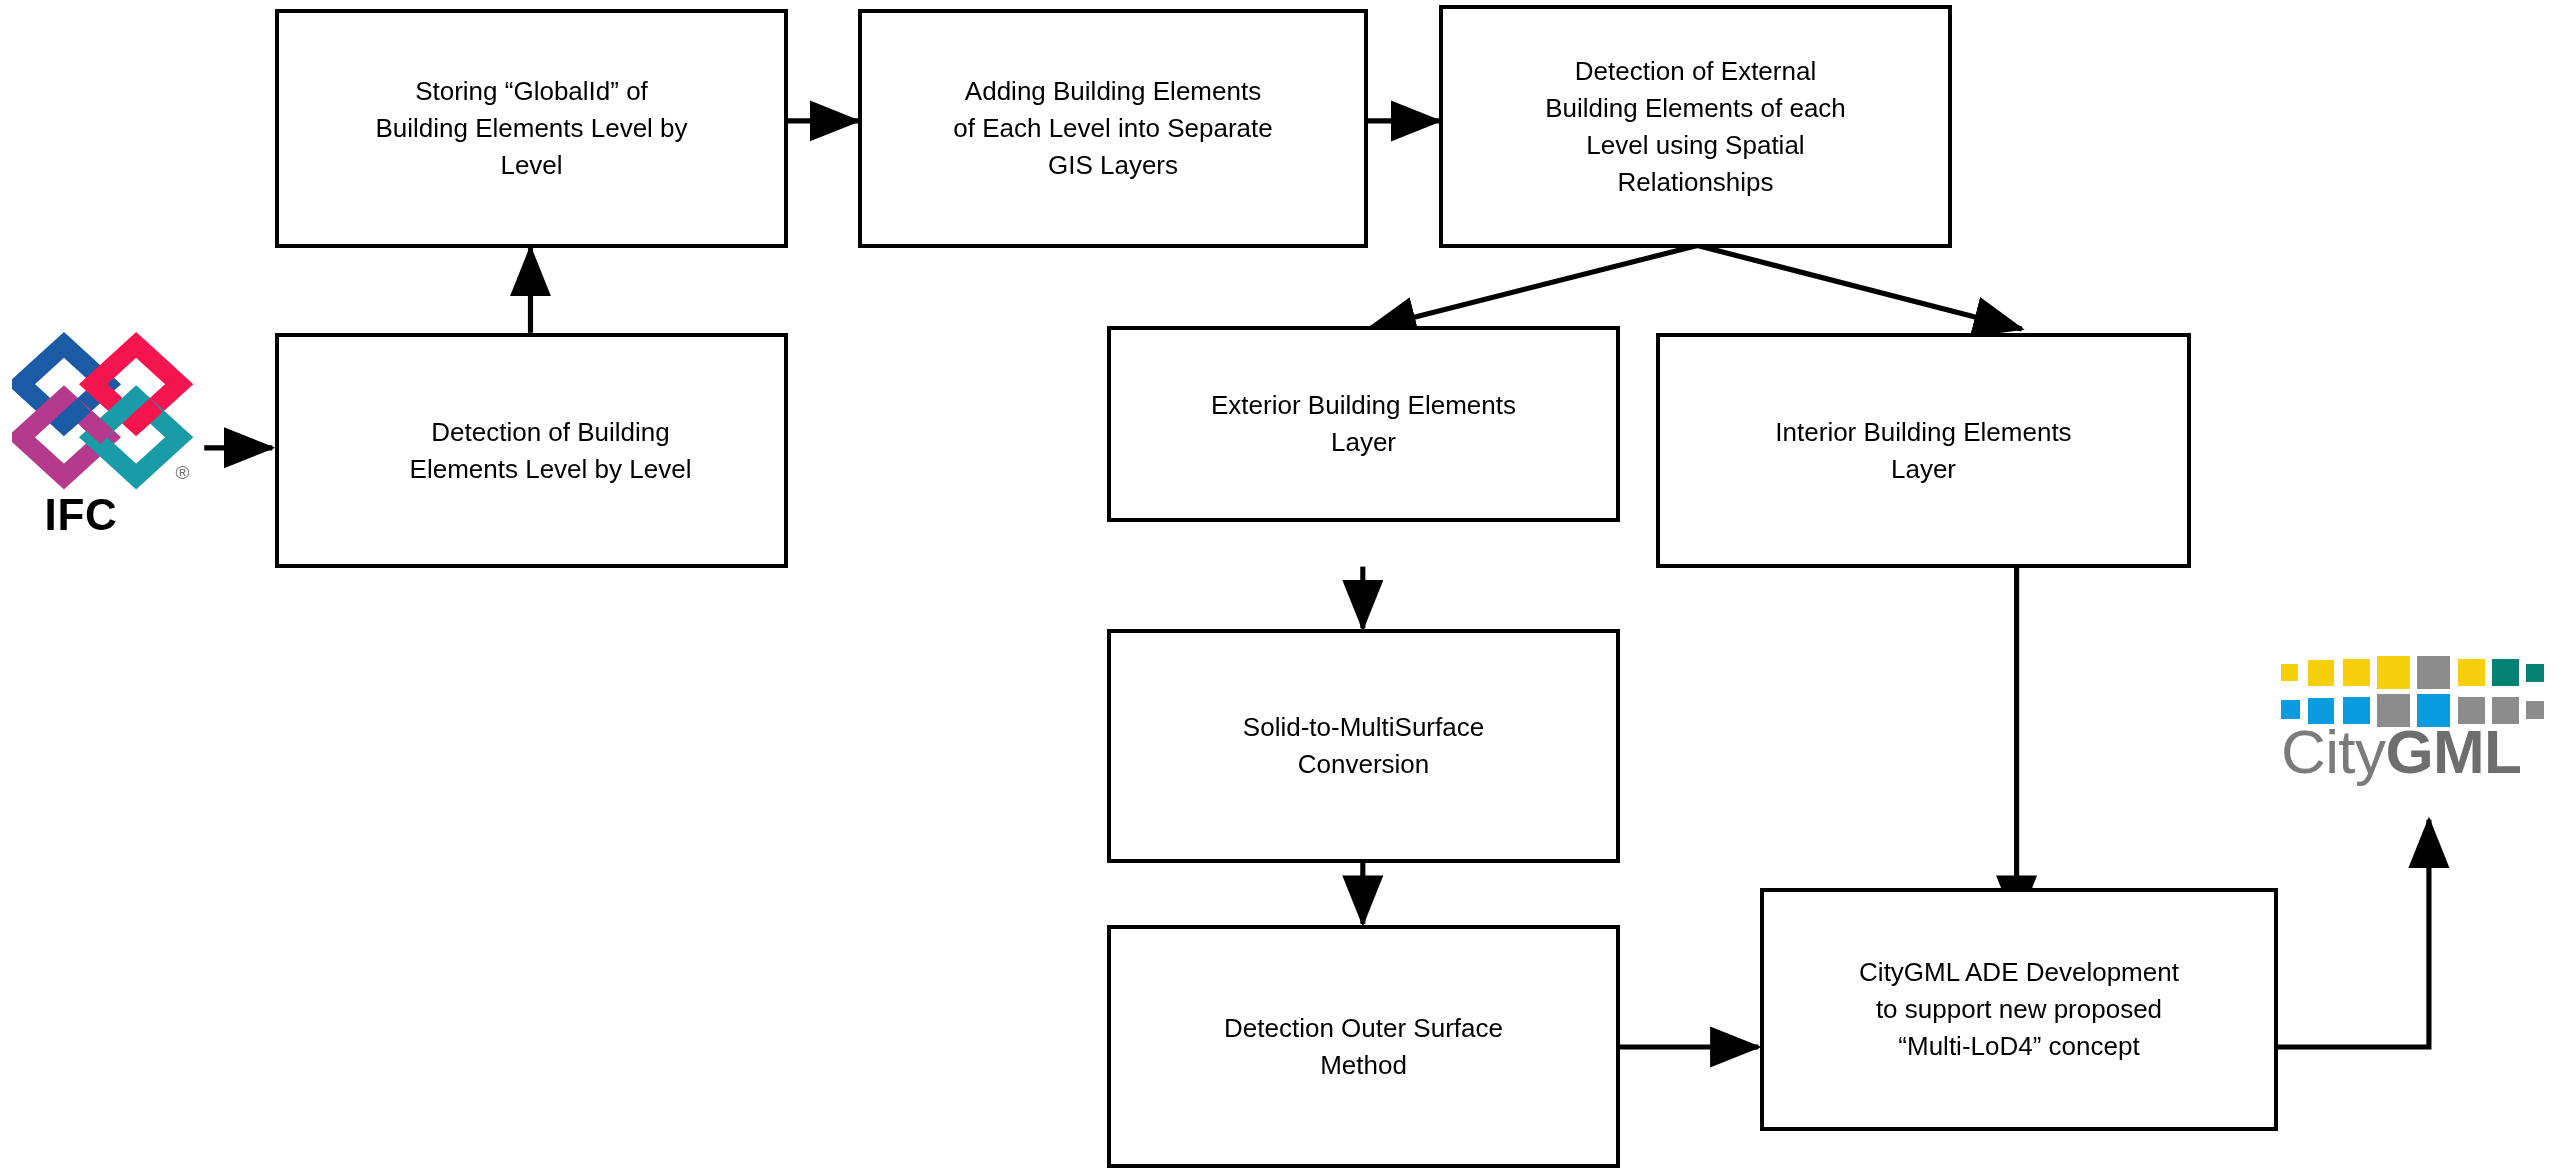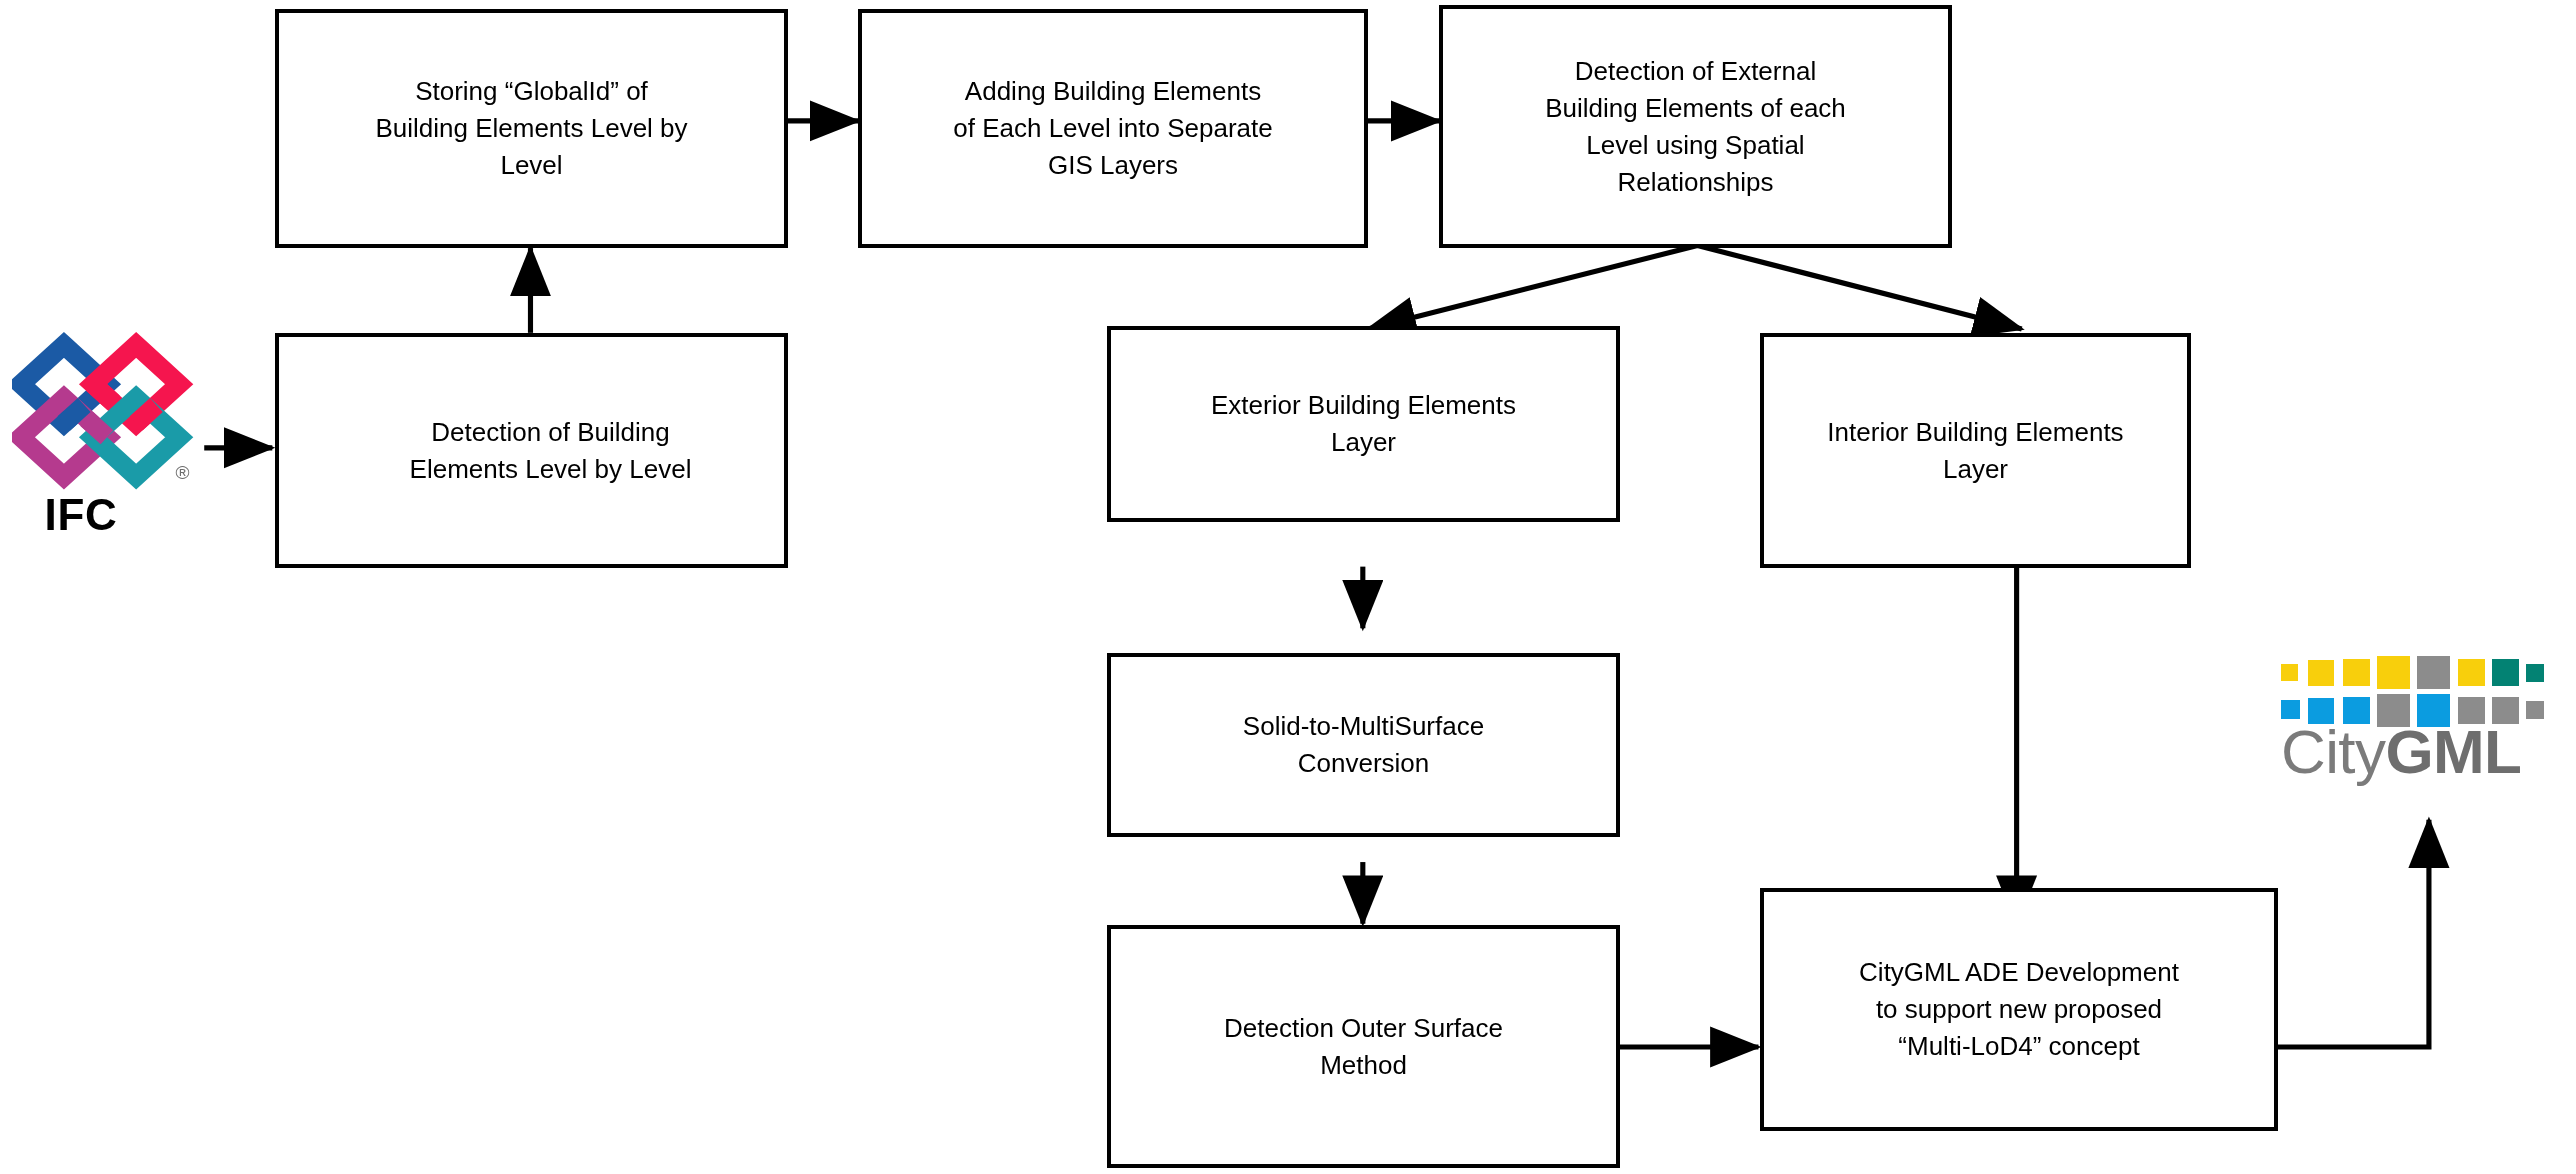"Interior Building Elements" div.node { left: 1760px -> 1656px; width: 431px -> 535px }
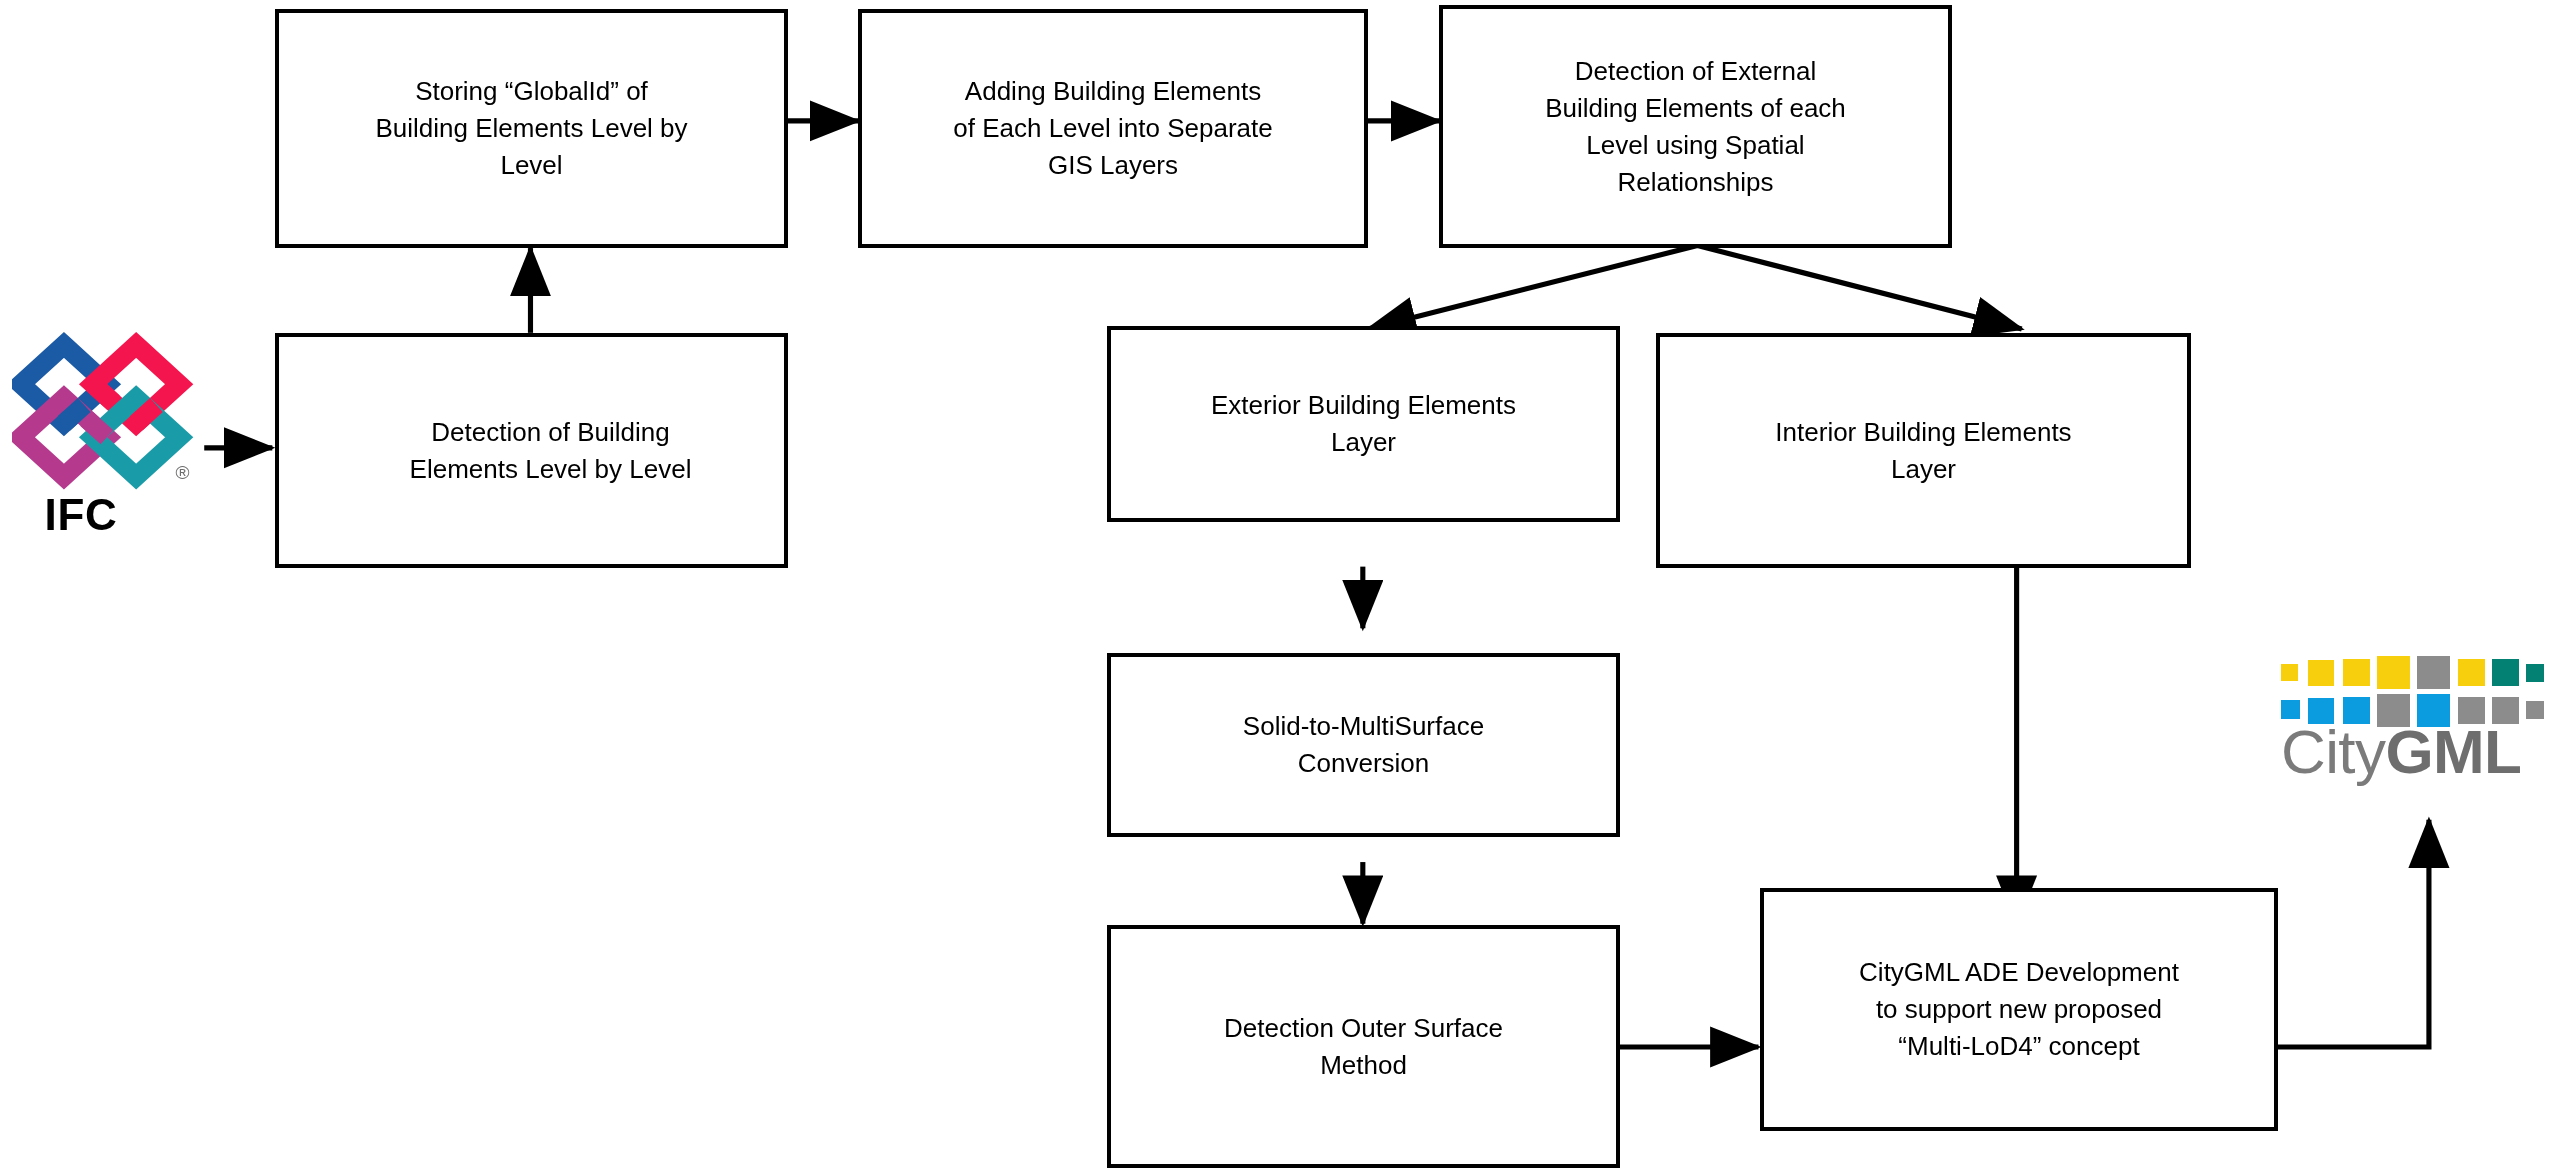"Solid-to-MultiSurface" div.node { height: 184px -> 234px; margin-top: 24px -> none }
